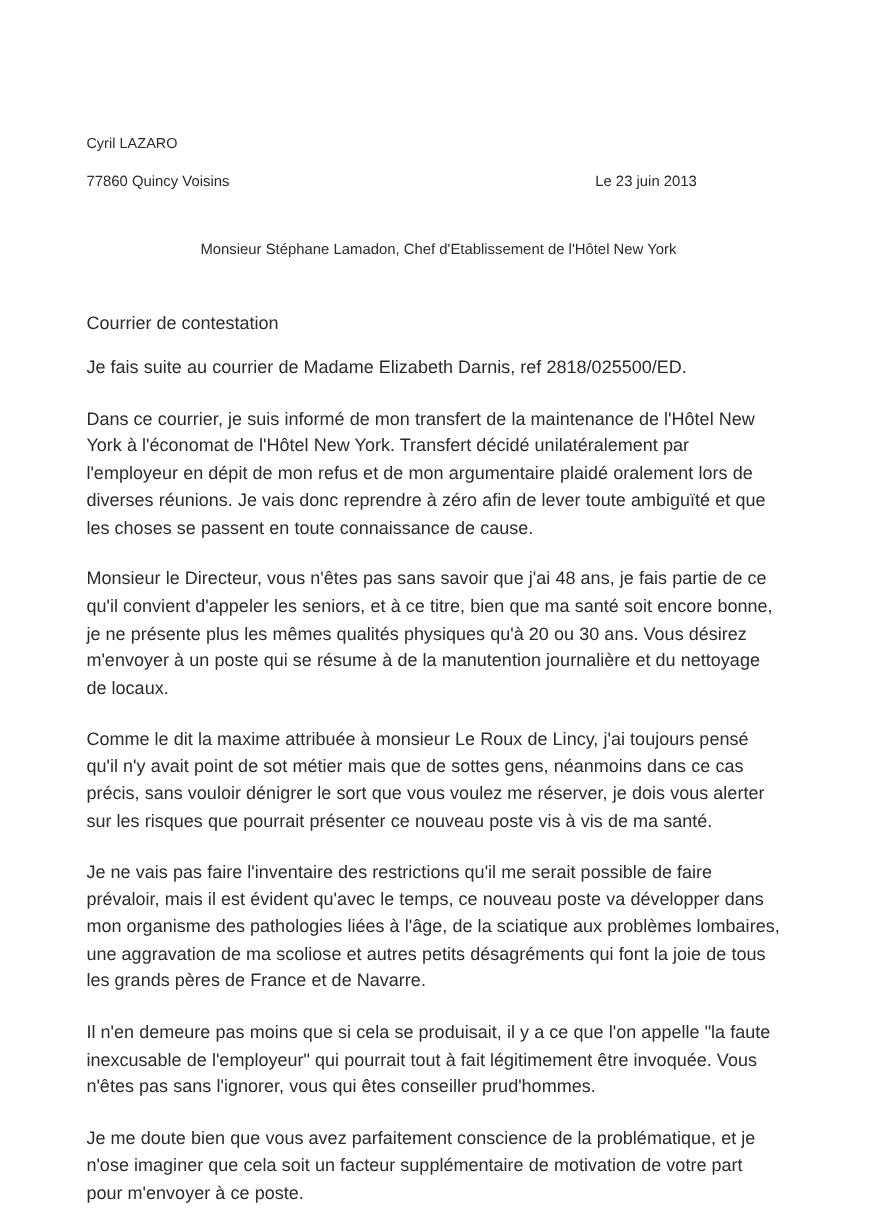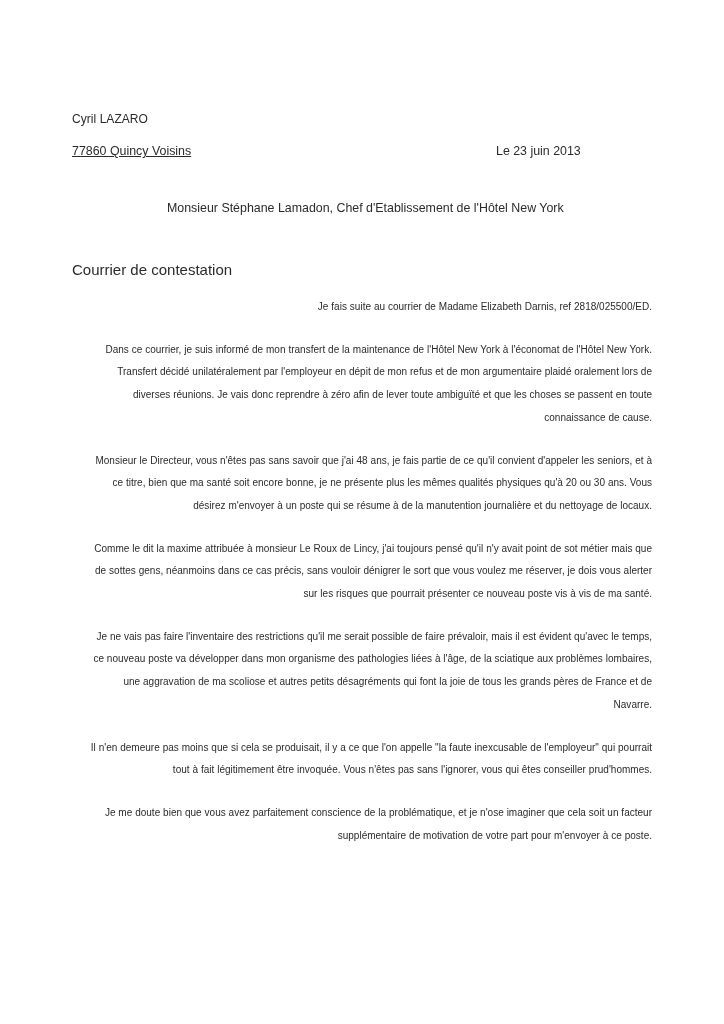"77860 Quincy Voisins" .city-row .city { text-decoration: underline -> none }
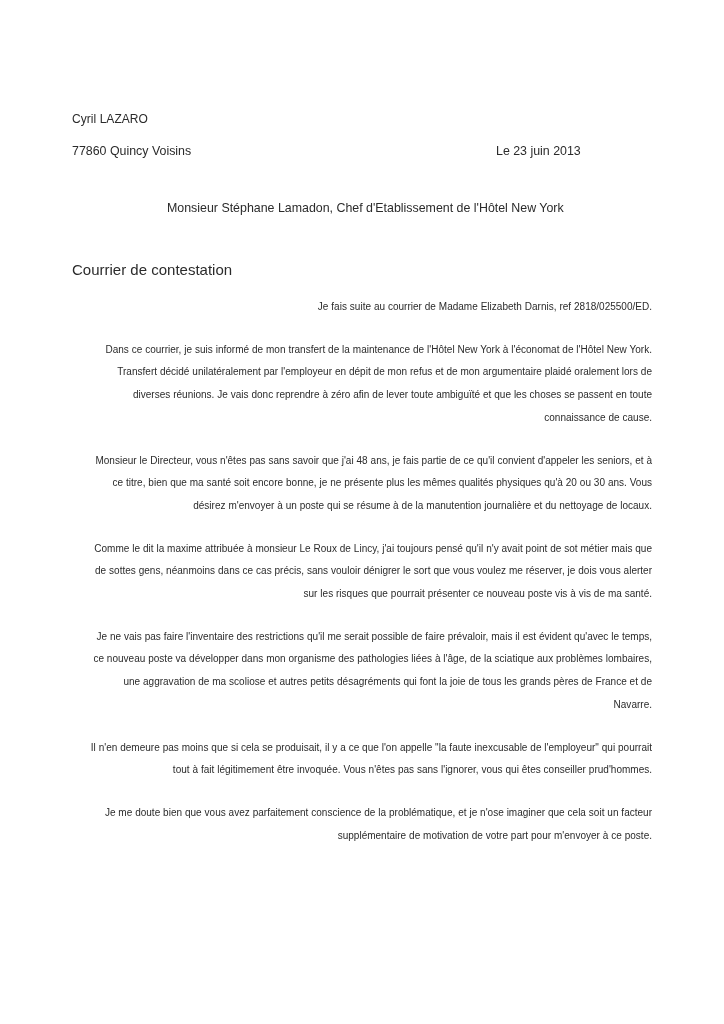"Je fais suite au courrier" p.para { font-size: 10px -> 15px; margin: 0 0 20px 13px -> 0 0 20px 0; text-align: right -> left }
